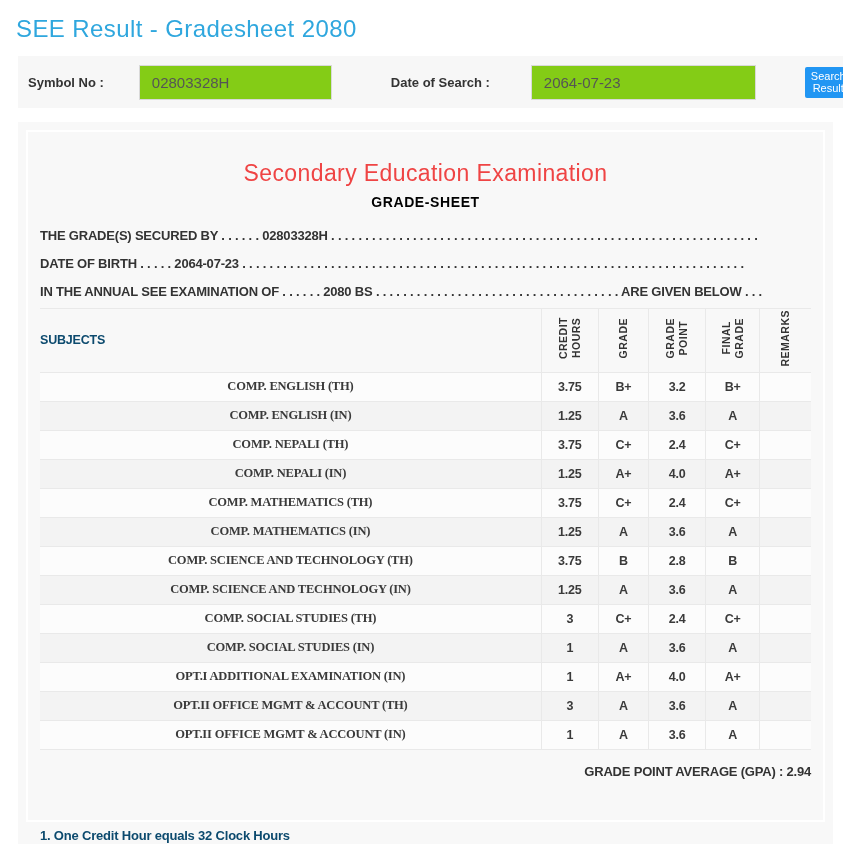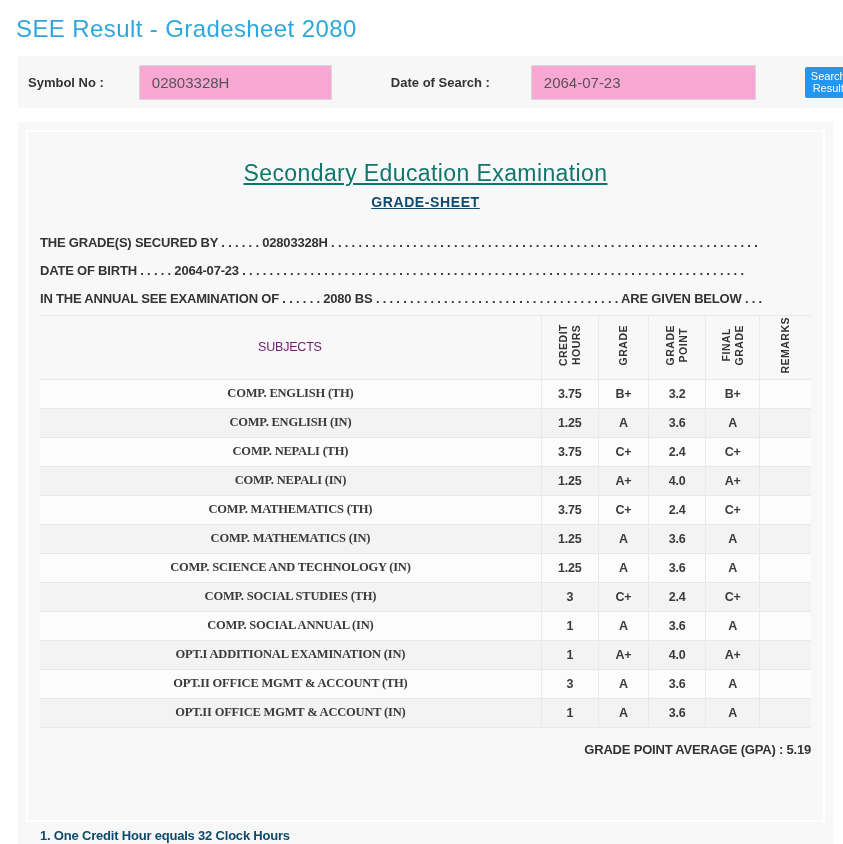"02803328H" .inp { background: #f9a8d4 -> #84cc16 }
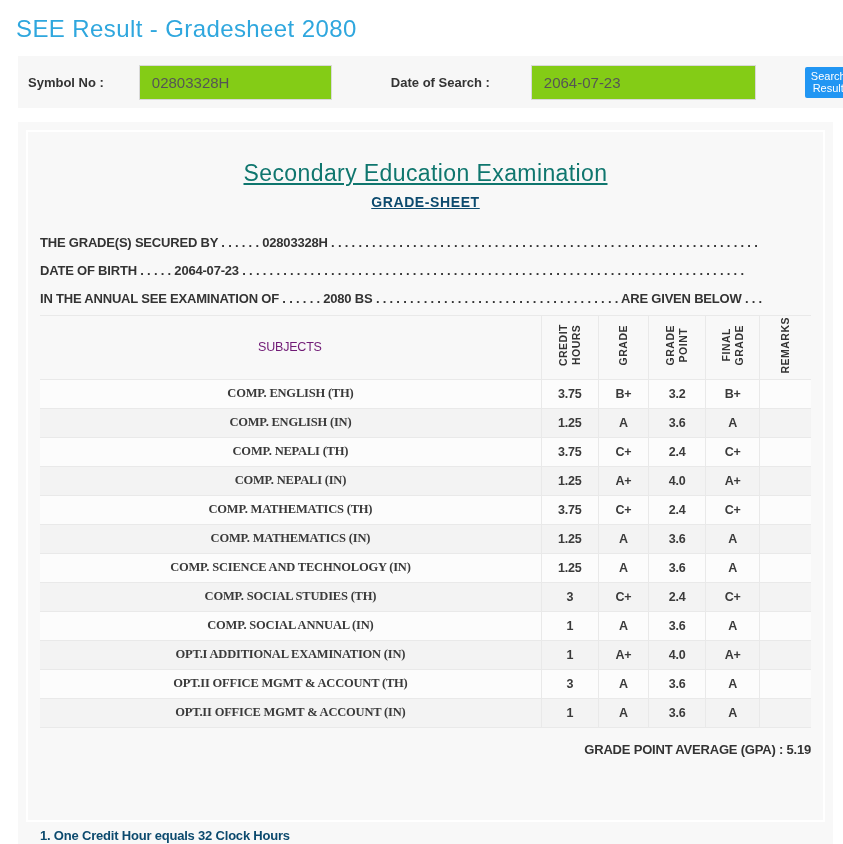"Secondary Education Examination" .gs-heading { color: #0f766e -> #ef4444; text-decoration: underline -> none }
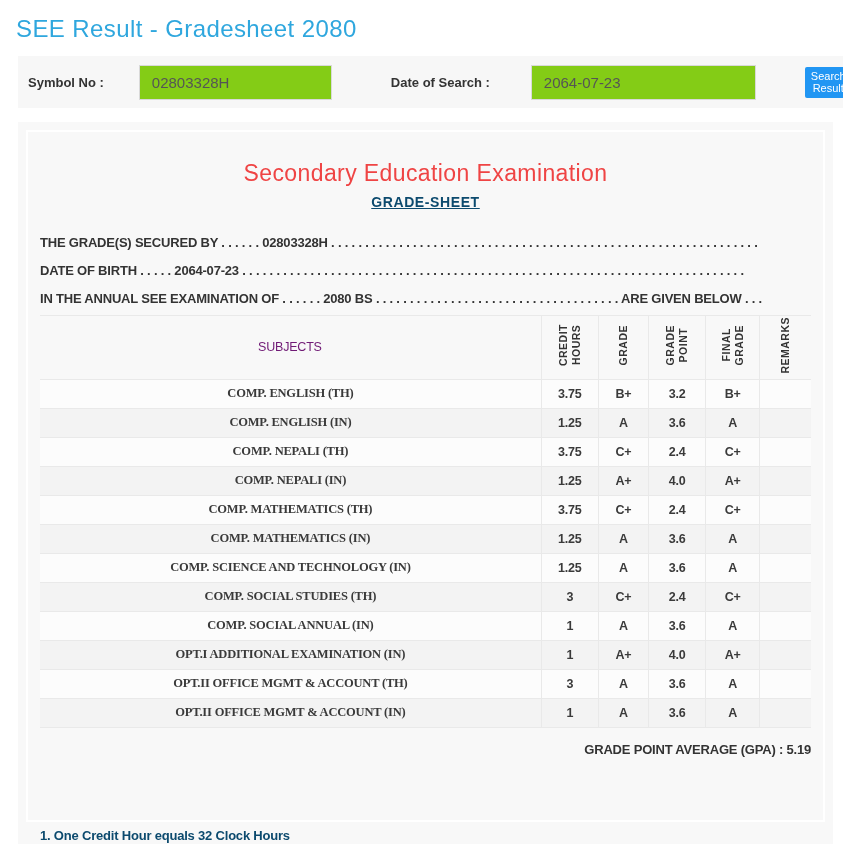"GRADE-SHEET" .gs-sub { color: #0c4a6e -> #000000; text-decoration: underline -> none }
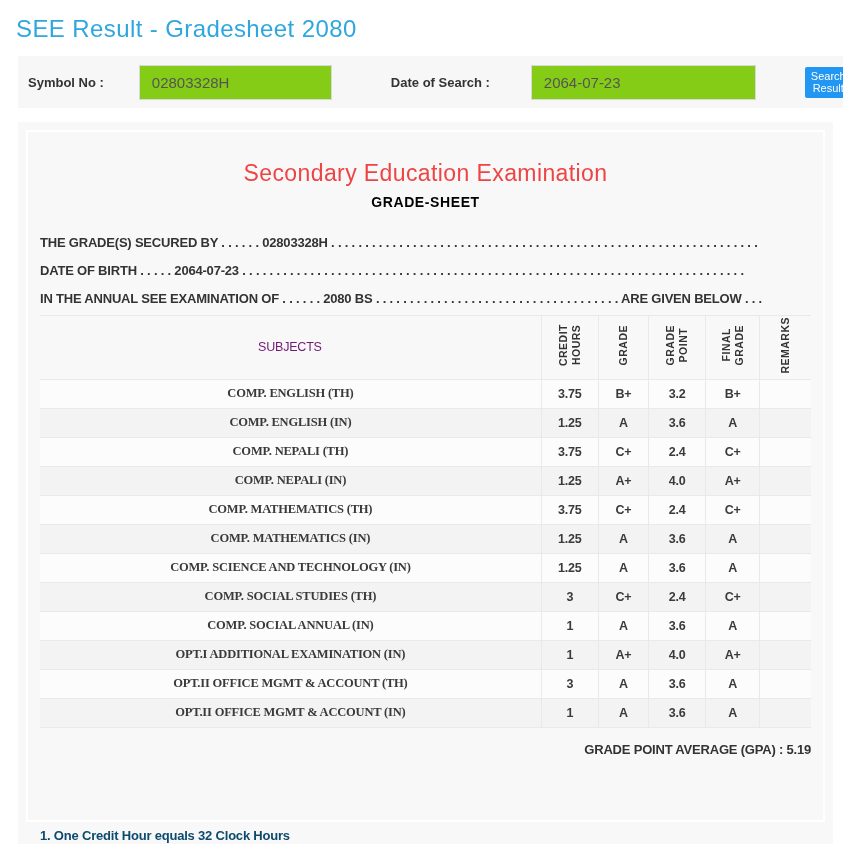"THE GRADE(S) SECURED BY ." .statements { margin-top: 19px -> 12px }
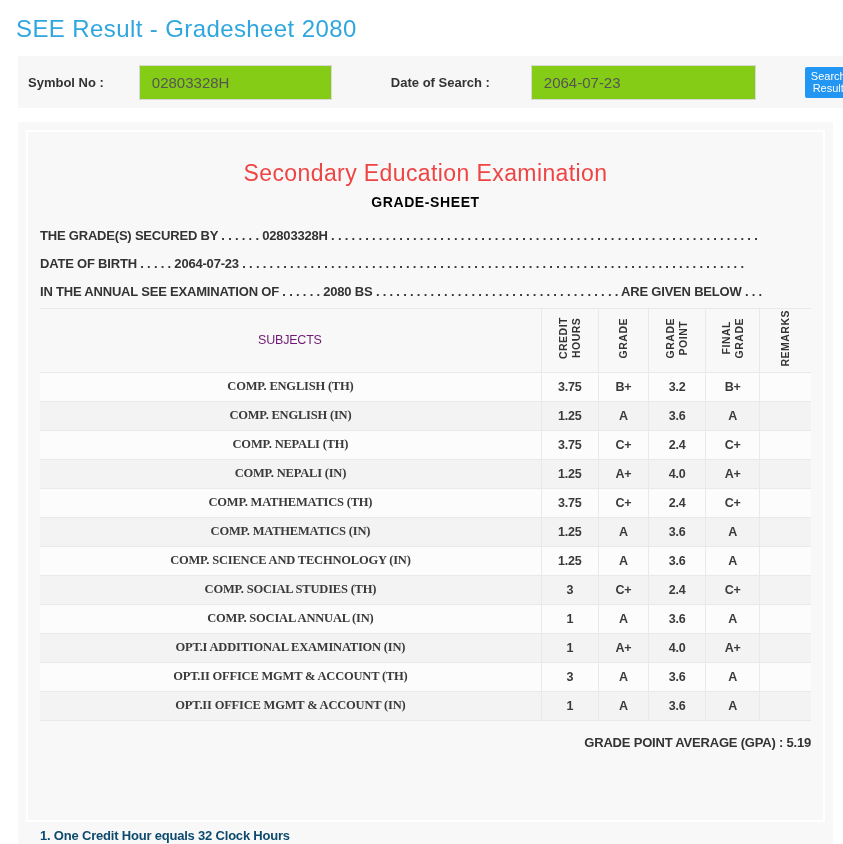"SUBJECTS" .th-sub { color: #701a75 -> #0c4a6e; font-weight: normal -> bold; text-align: center -> left }
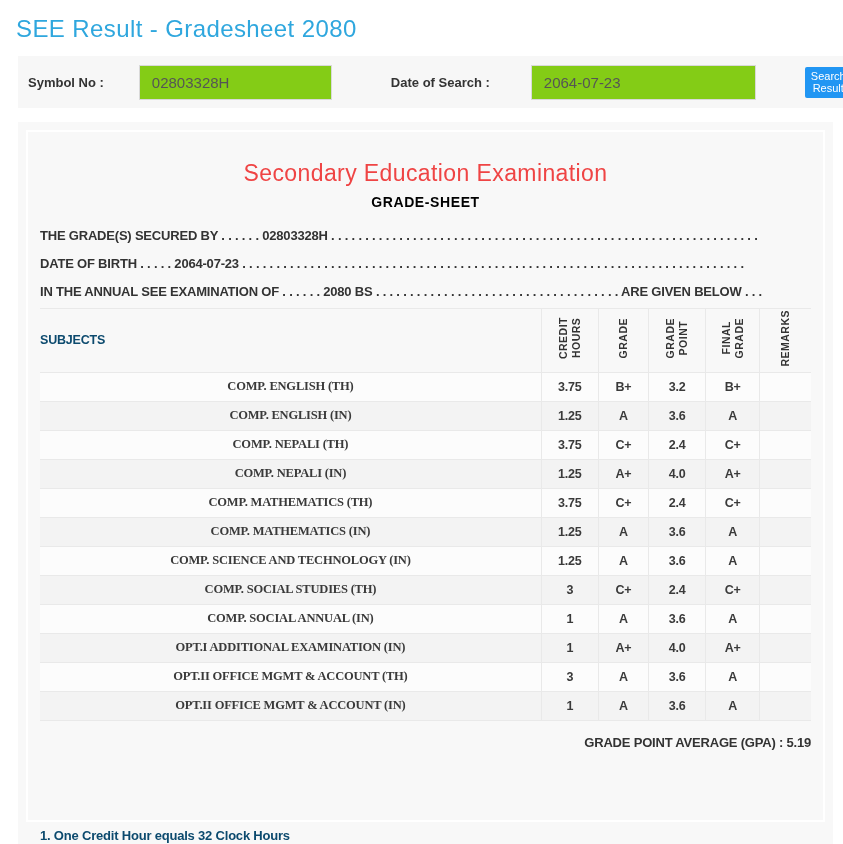"COMP. SCIENCE AND TECHNOLOGY (TH)" tr { html: none -> <tr> <td>COMP. SCIENCE AND TECHNOLOGY (TH)</td> <td>3.75</td> <td>B</td> <td>2.8</td> <td>B</td> <td></td> </tr> }
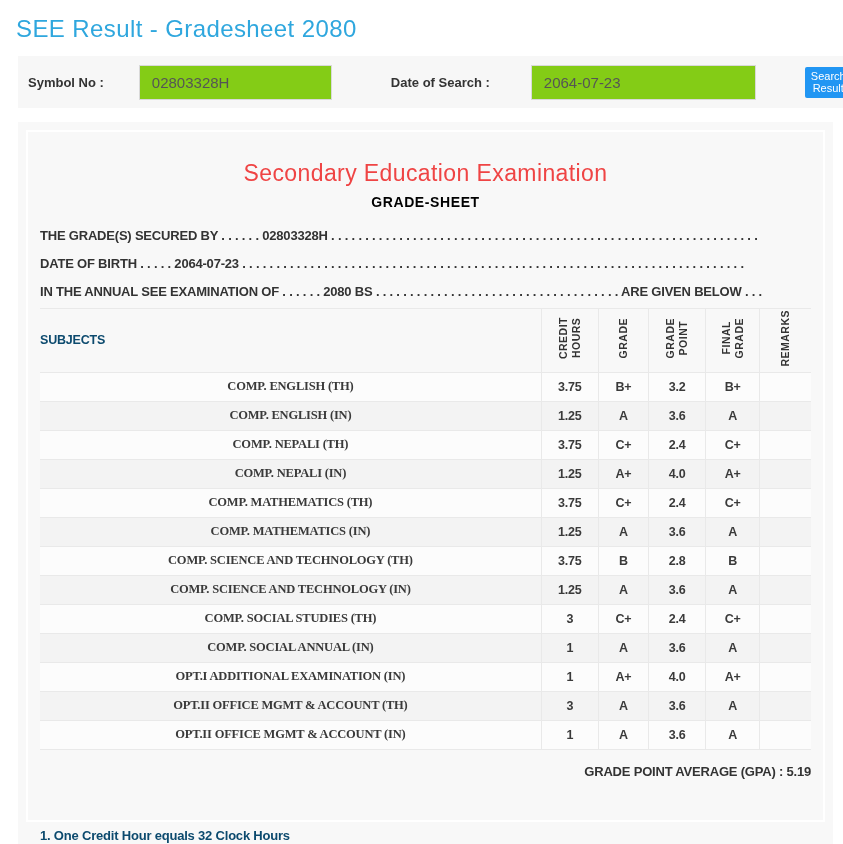"COMP. SOCIAL ANNUAL (IN)" td.sub { text: ANNUAL -> STUDIES }
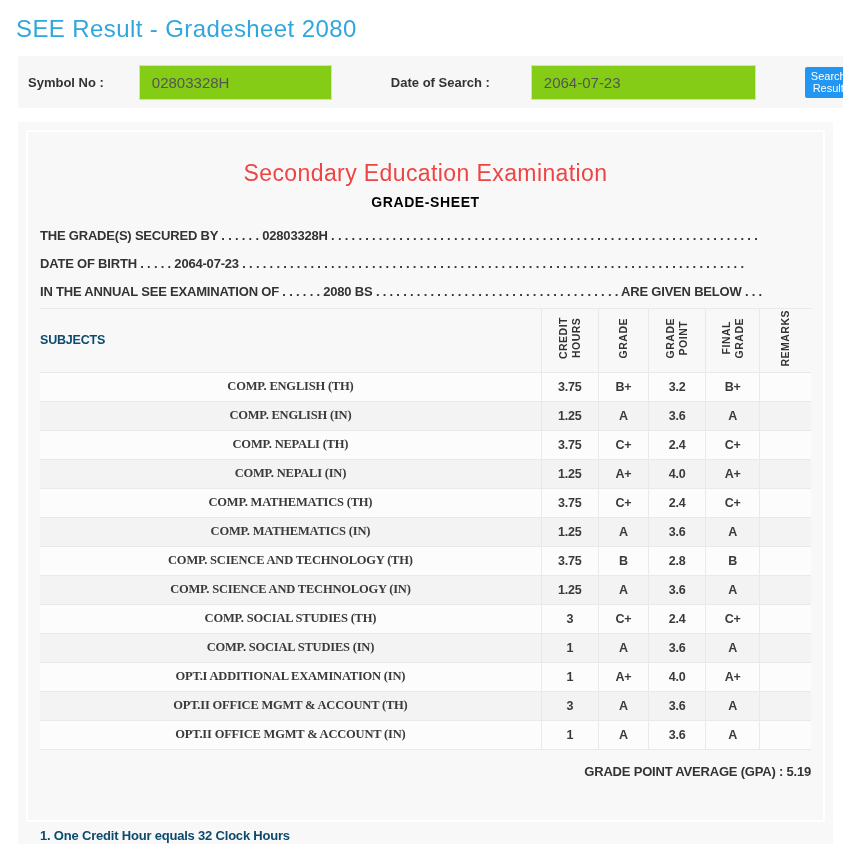"GRADE POINT AVERAGE (GPA) :" div.gpa { text: 5.19 -> 2.94 }
